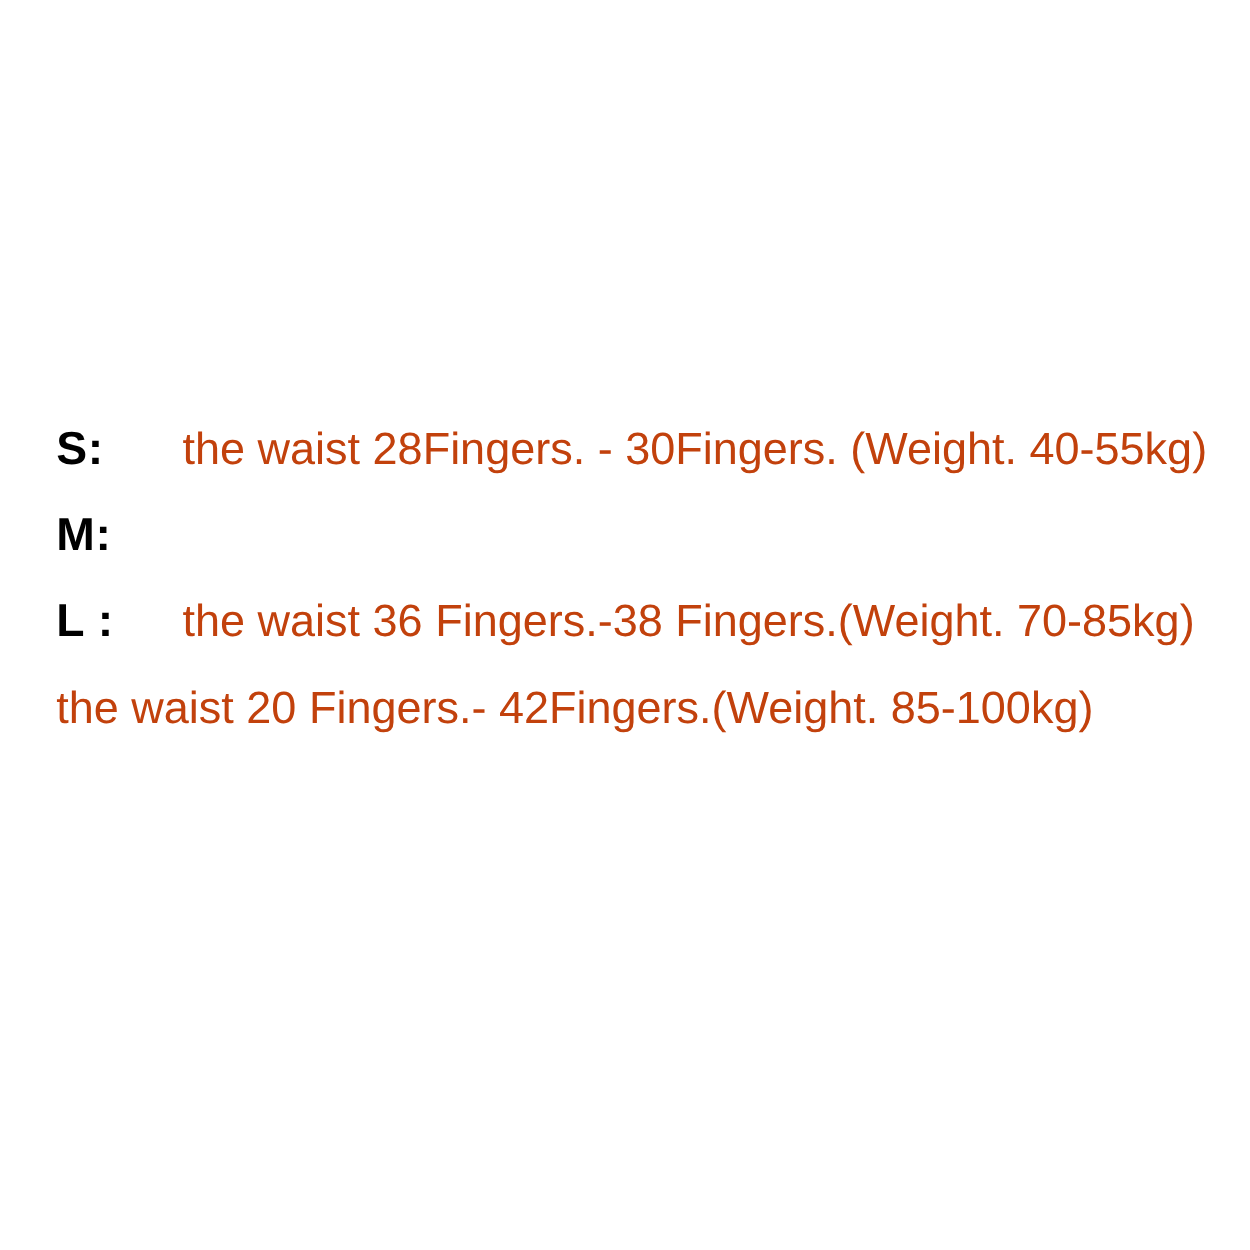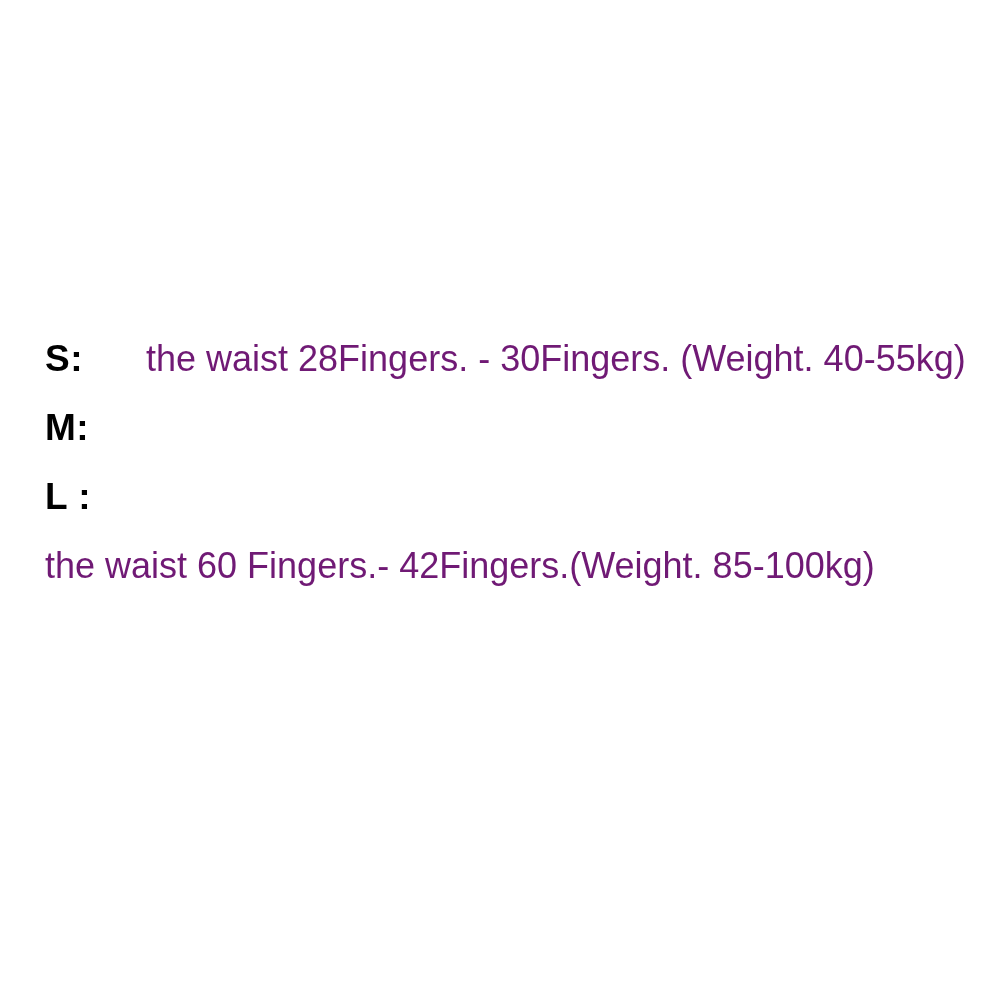"the waist 28Fingers. - 30Fingers." .size-description { color: #701a75 -> #c2410c }
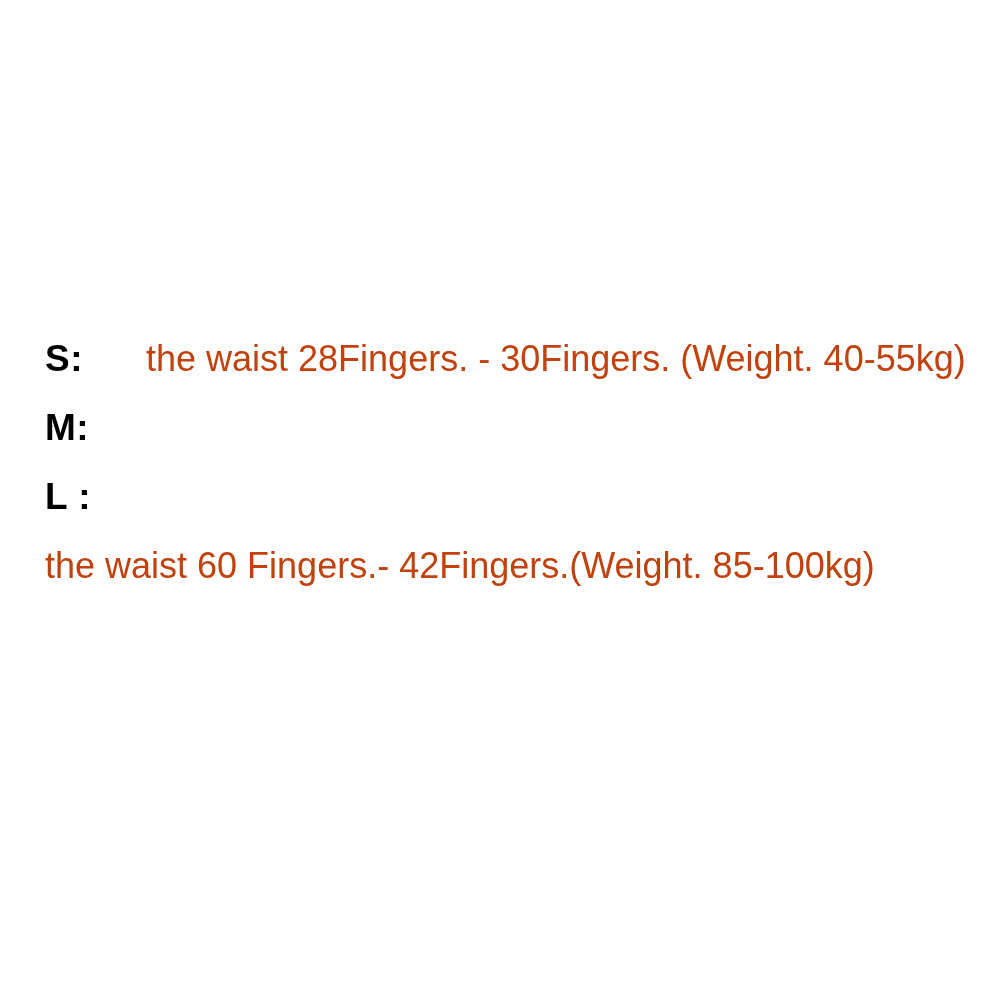"the waist 36 Fingers.-38" span.size-description { html: none -> <span>the waist 36 Fingers.-38 Fingers.(Weight. 70-85kg)</span> }
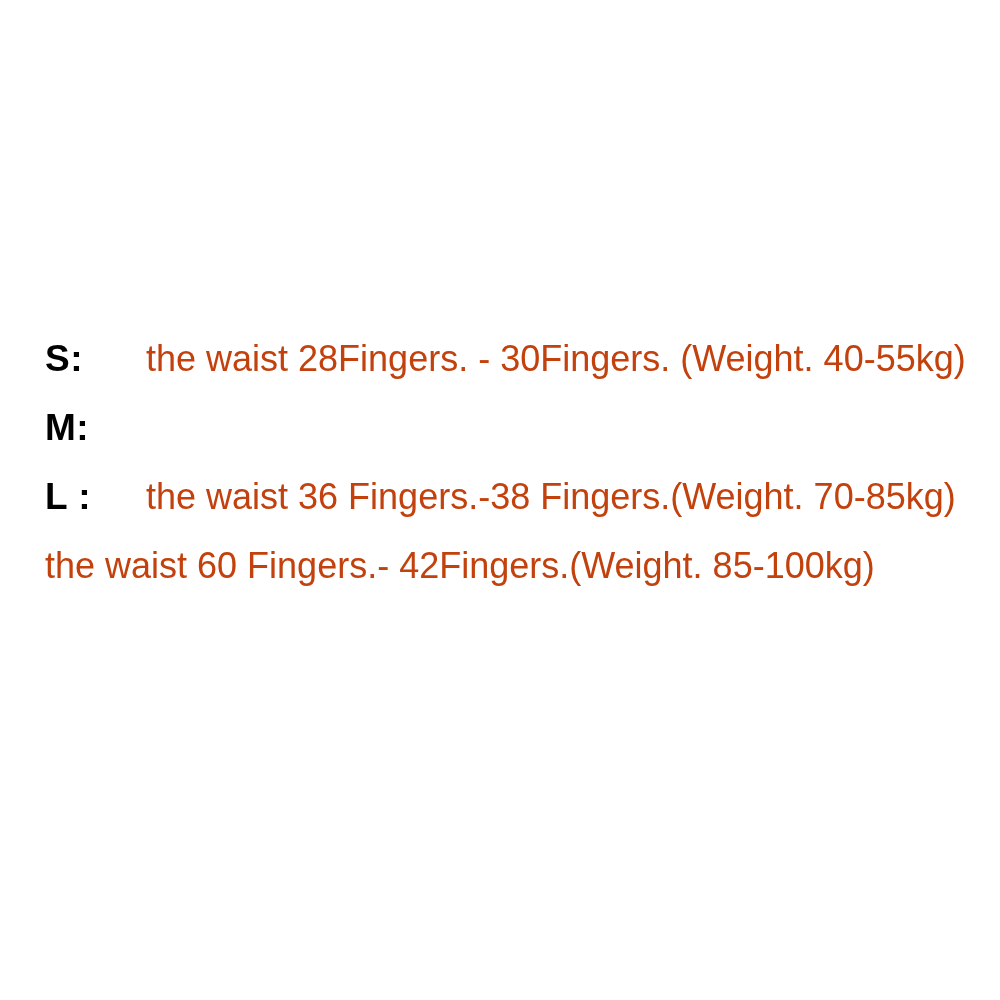"the waist 60 Fingers.-" span.size-description { text: 60 -> 20 }
